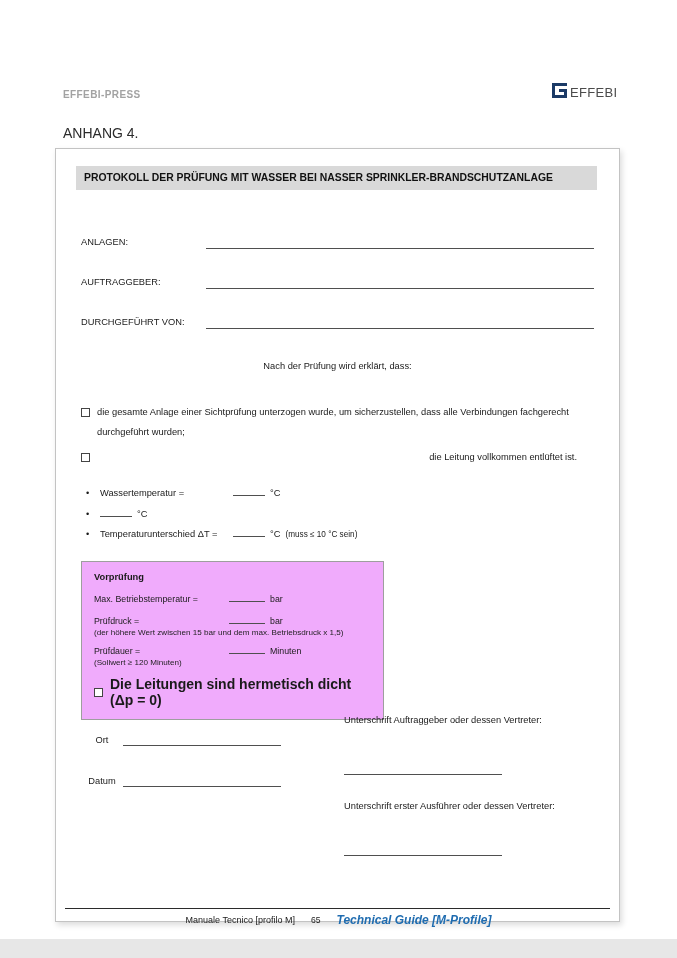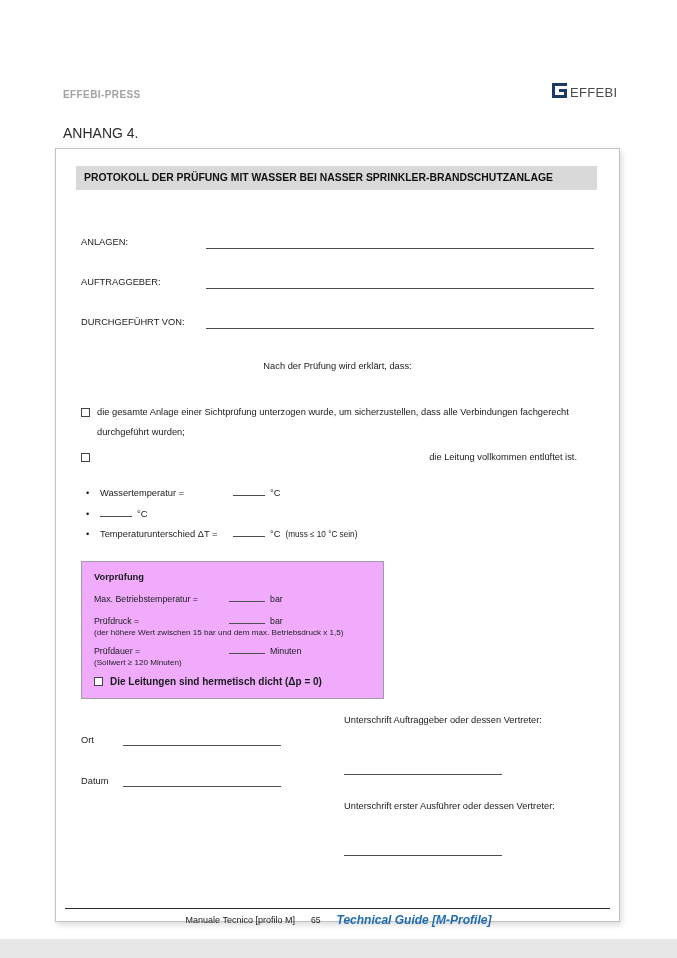"Die Leitungen sind hermetisch dicht" .pretest-check-text { font-size: 10px -> 14px }
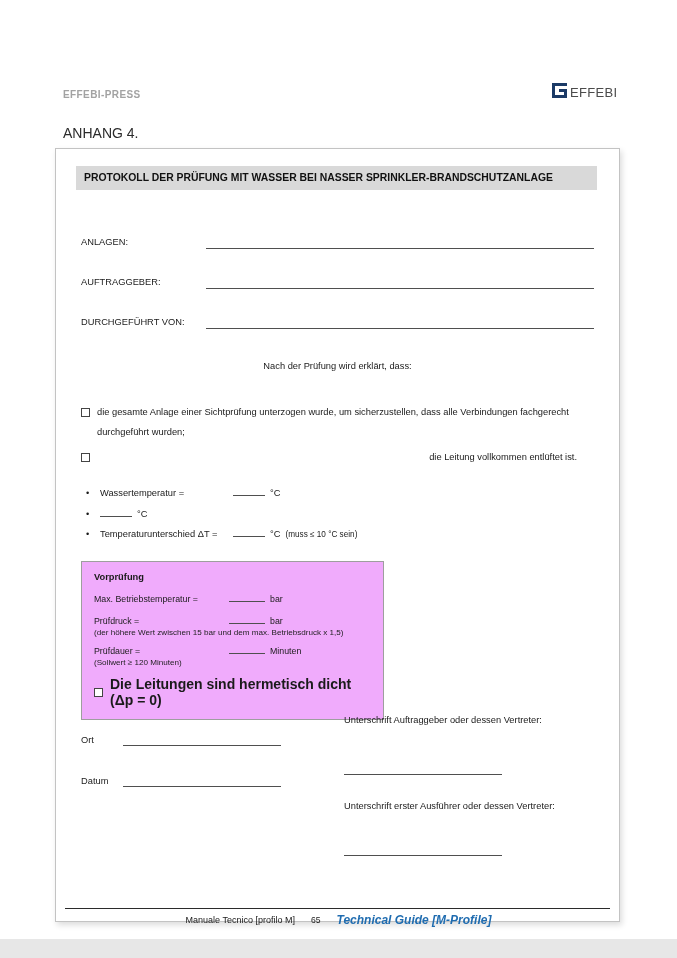"Ort" .od-label { text-align: none -> center }
